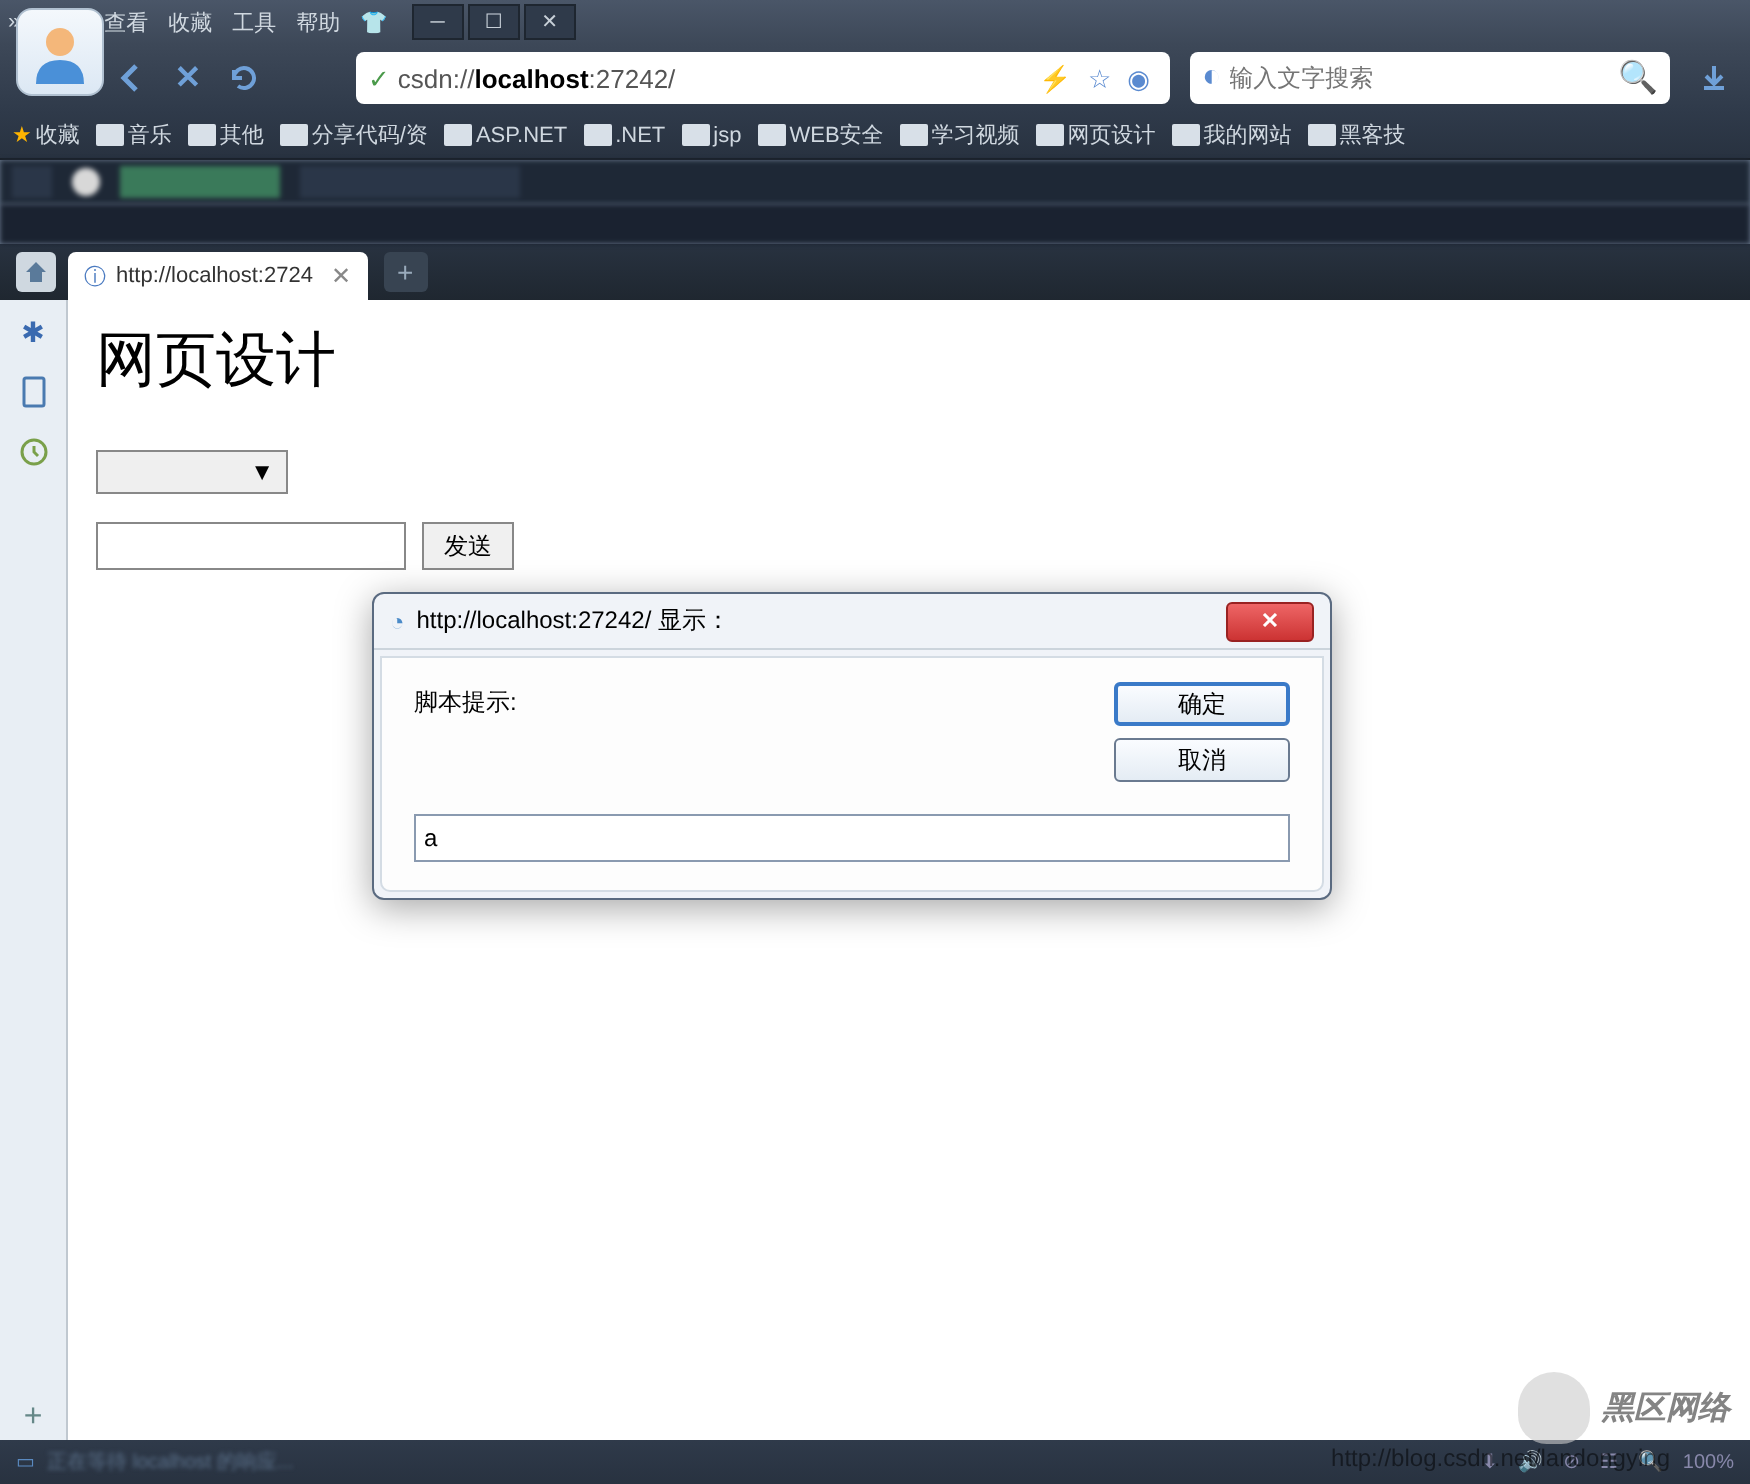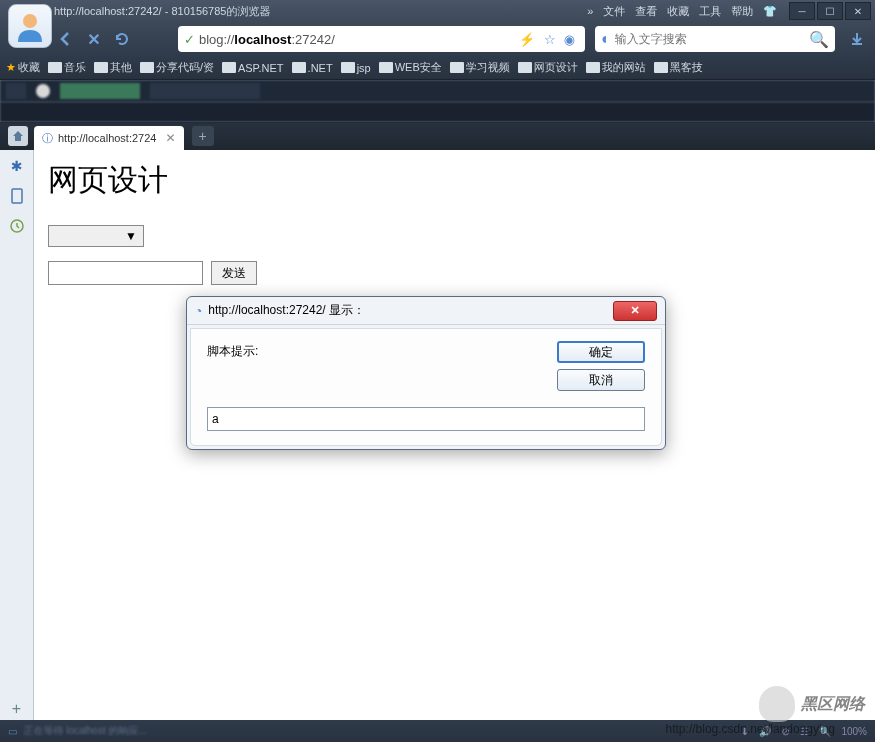"http://localhost:27242/ - 810156785的浏览器" div.title-text { html: <div>http://localhost:27242/ - 810156785的浏览器</div> -> none }
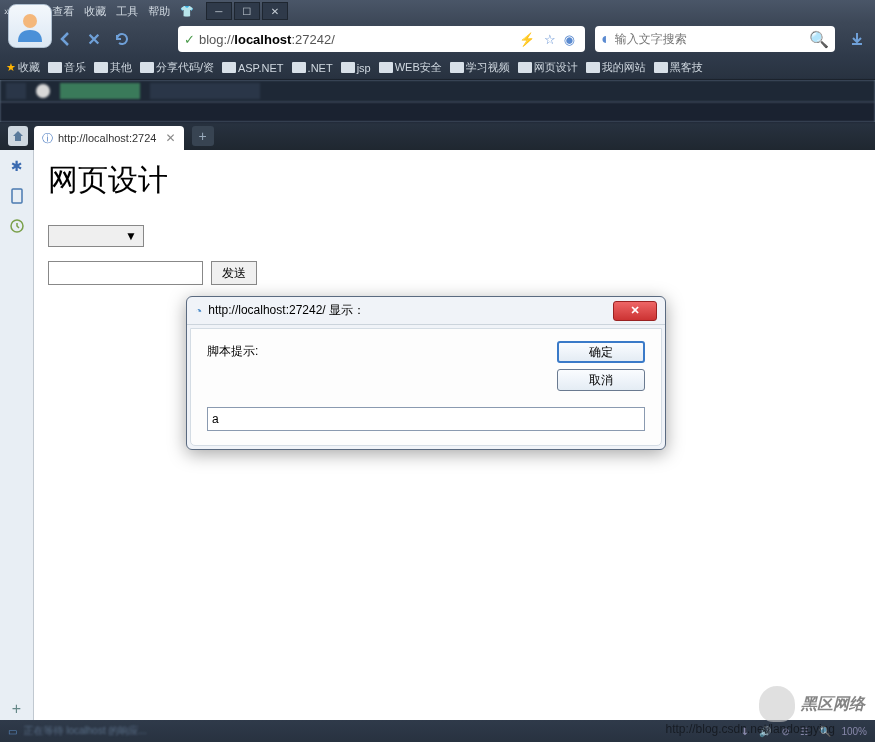"blog://" span { text: blog:// -> csdn:// }
